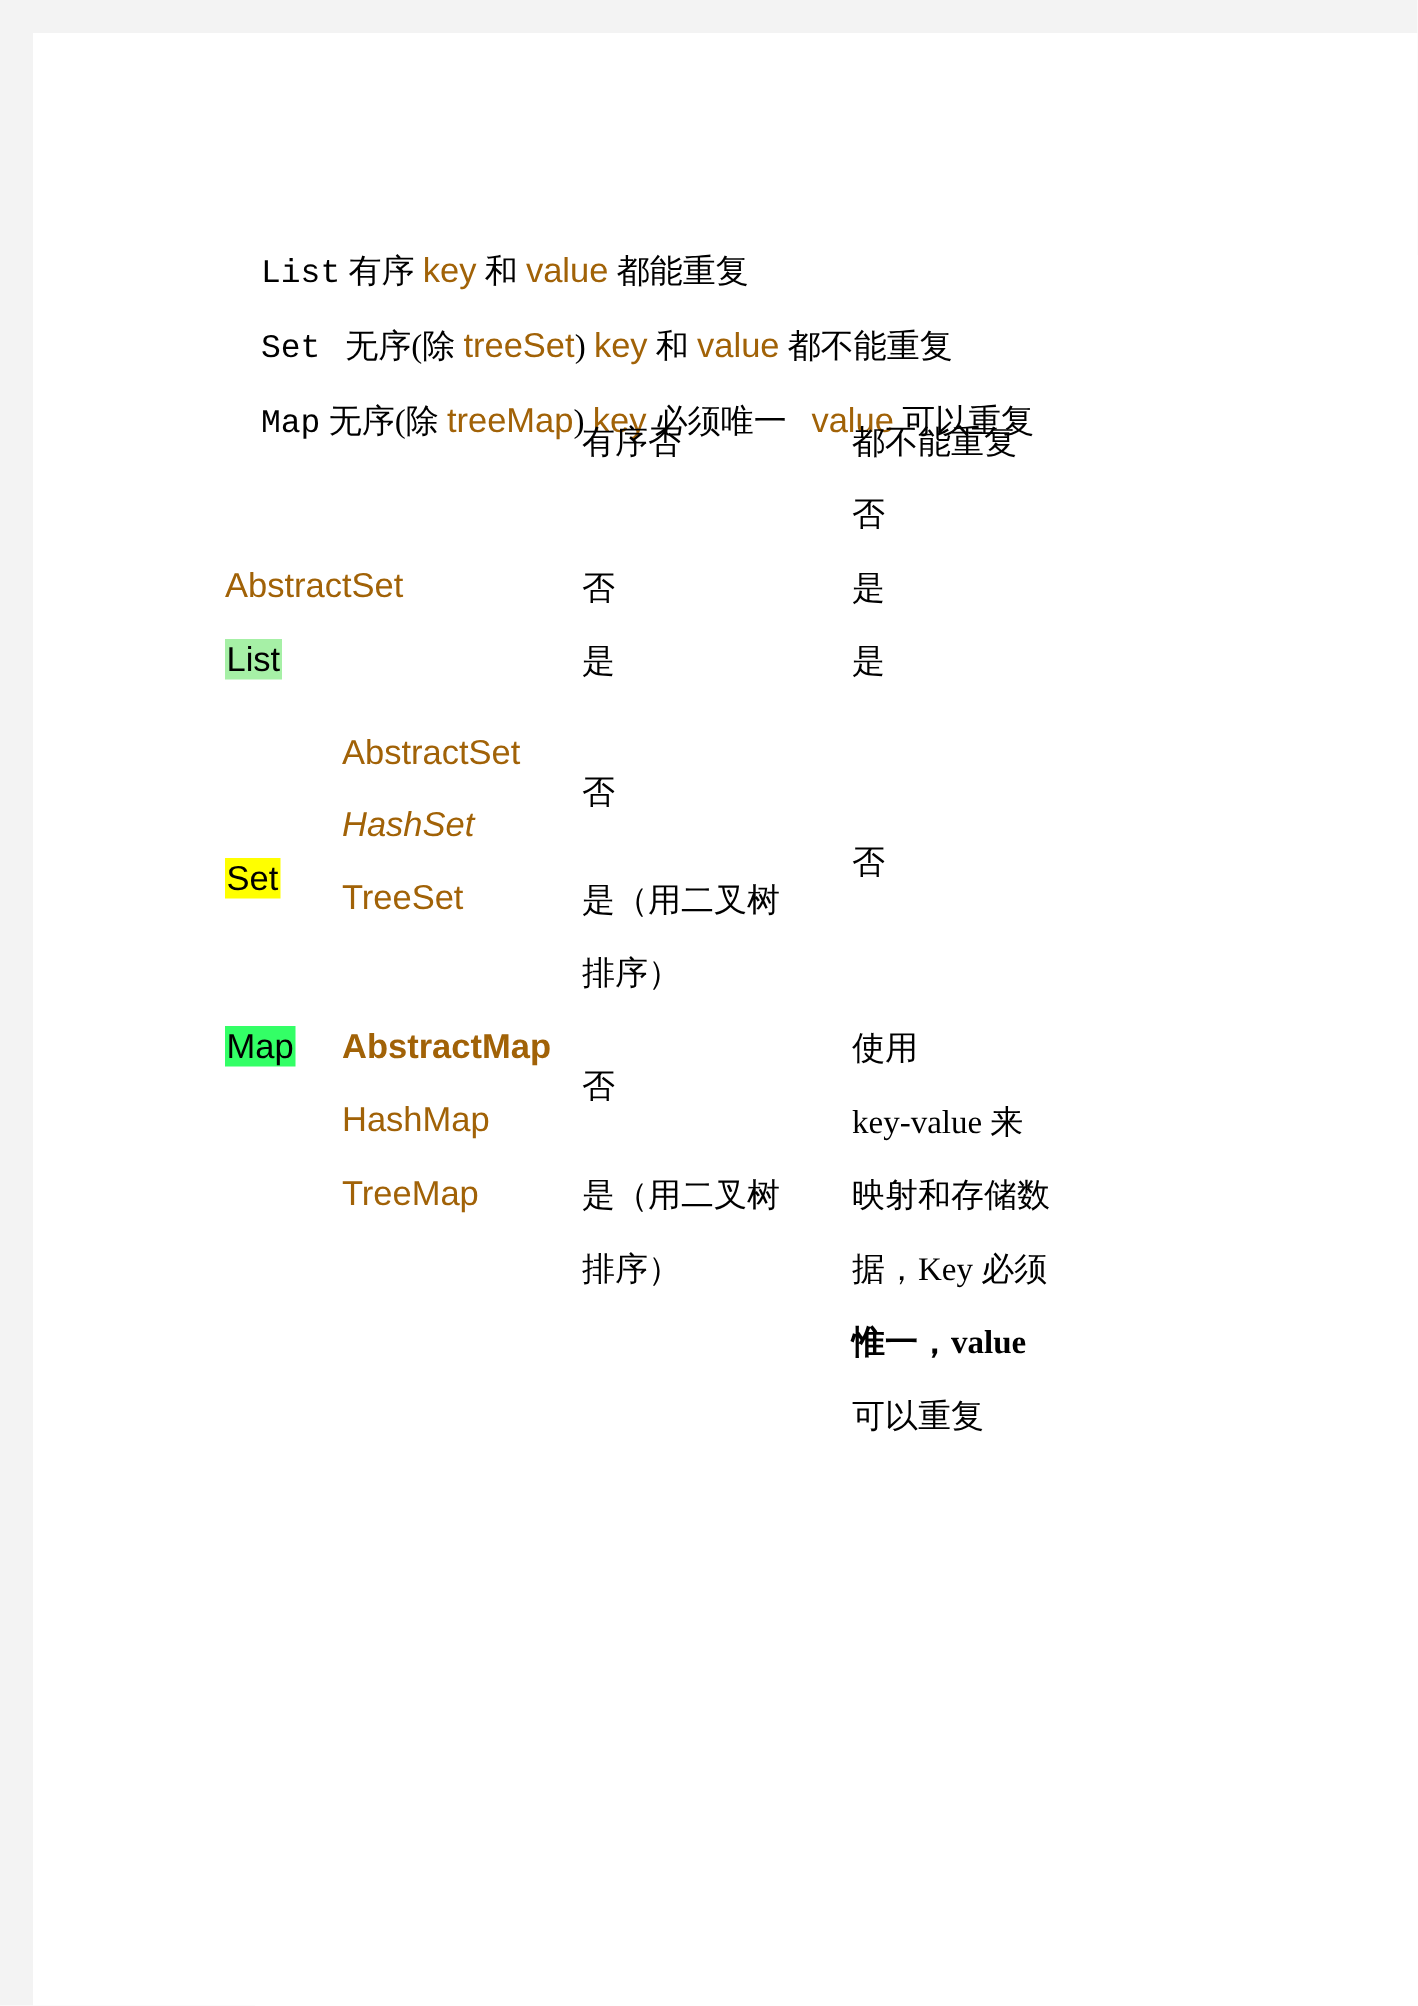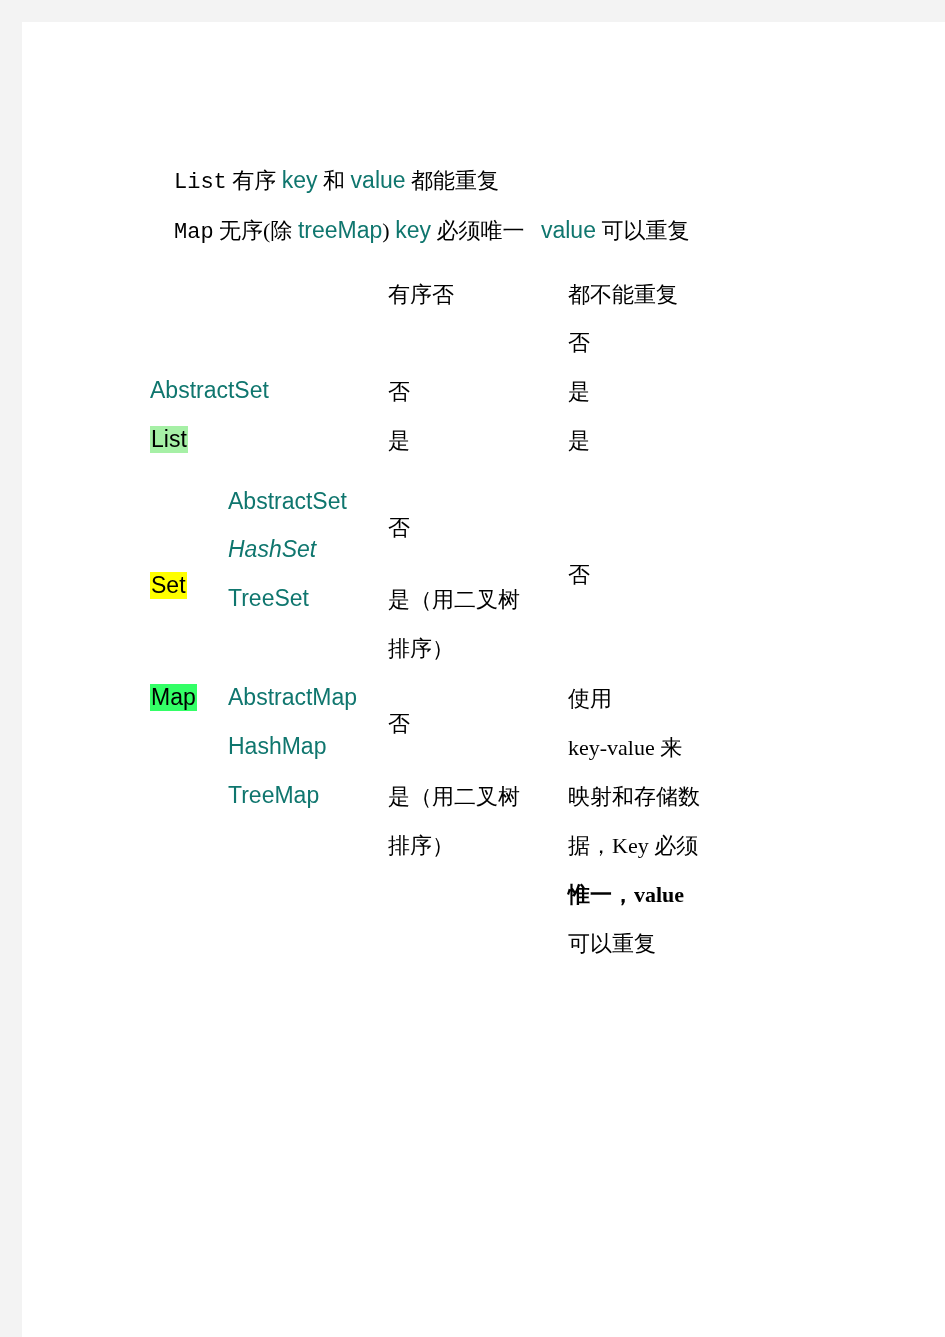"key" .lat { color: #0f766e -> #a16207 }
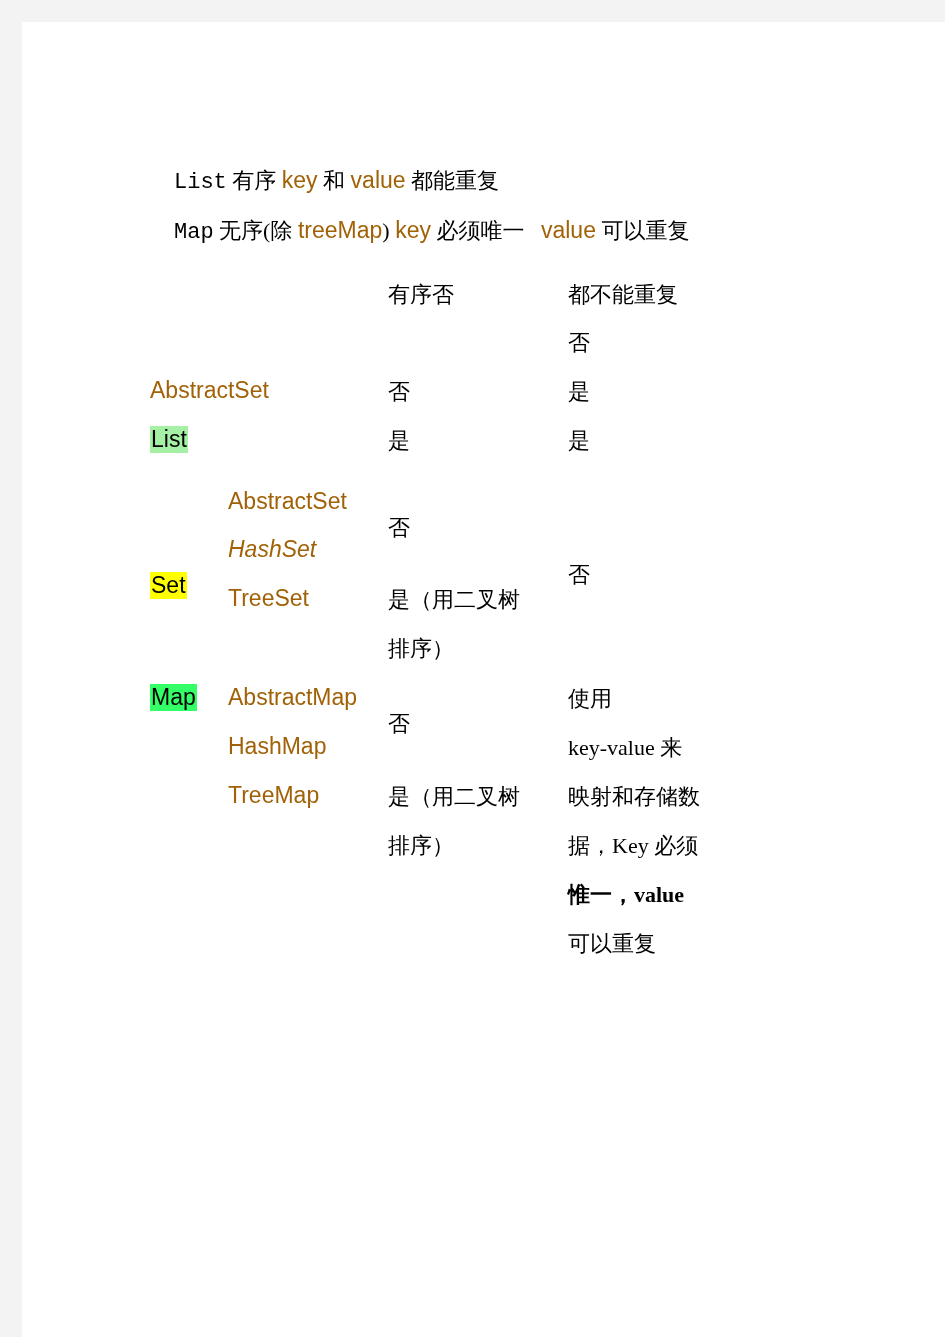"Set 无序(除 treeSet) key 和" div.intro-line { html: none -> <div> <span>Set</span><span> 无序(除 </span><span>treeSet</span><span>) </span><span>key</span><span> 和 </span><span>value</span><span> 都不能重复</span> </div> }
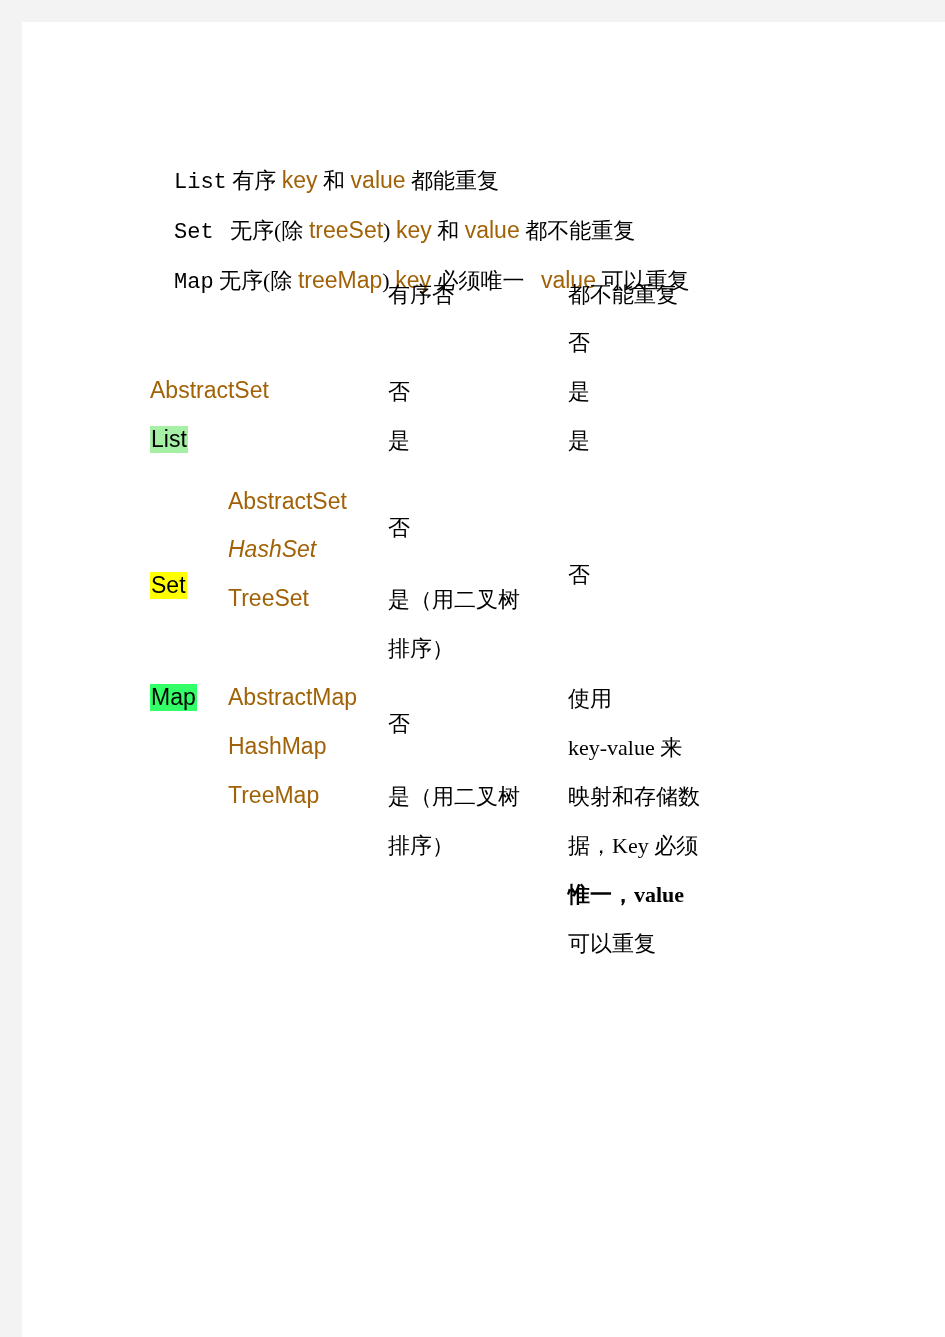"AbstractMap" span.cell { font-weight: none -> bold }
